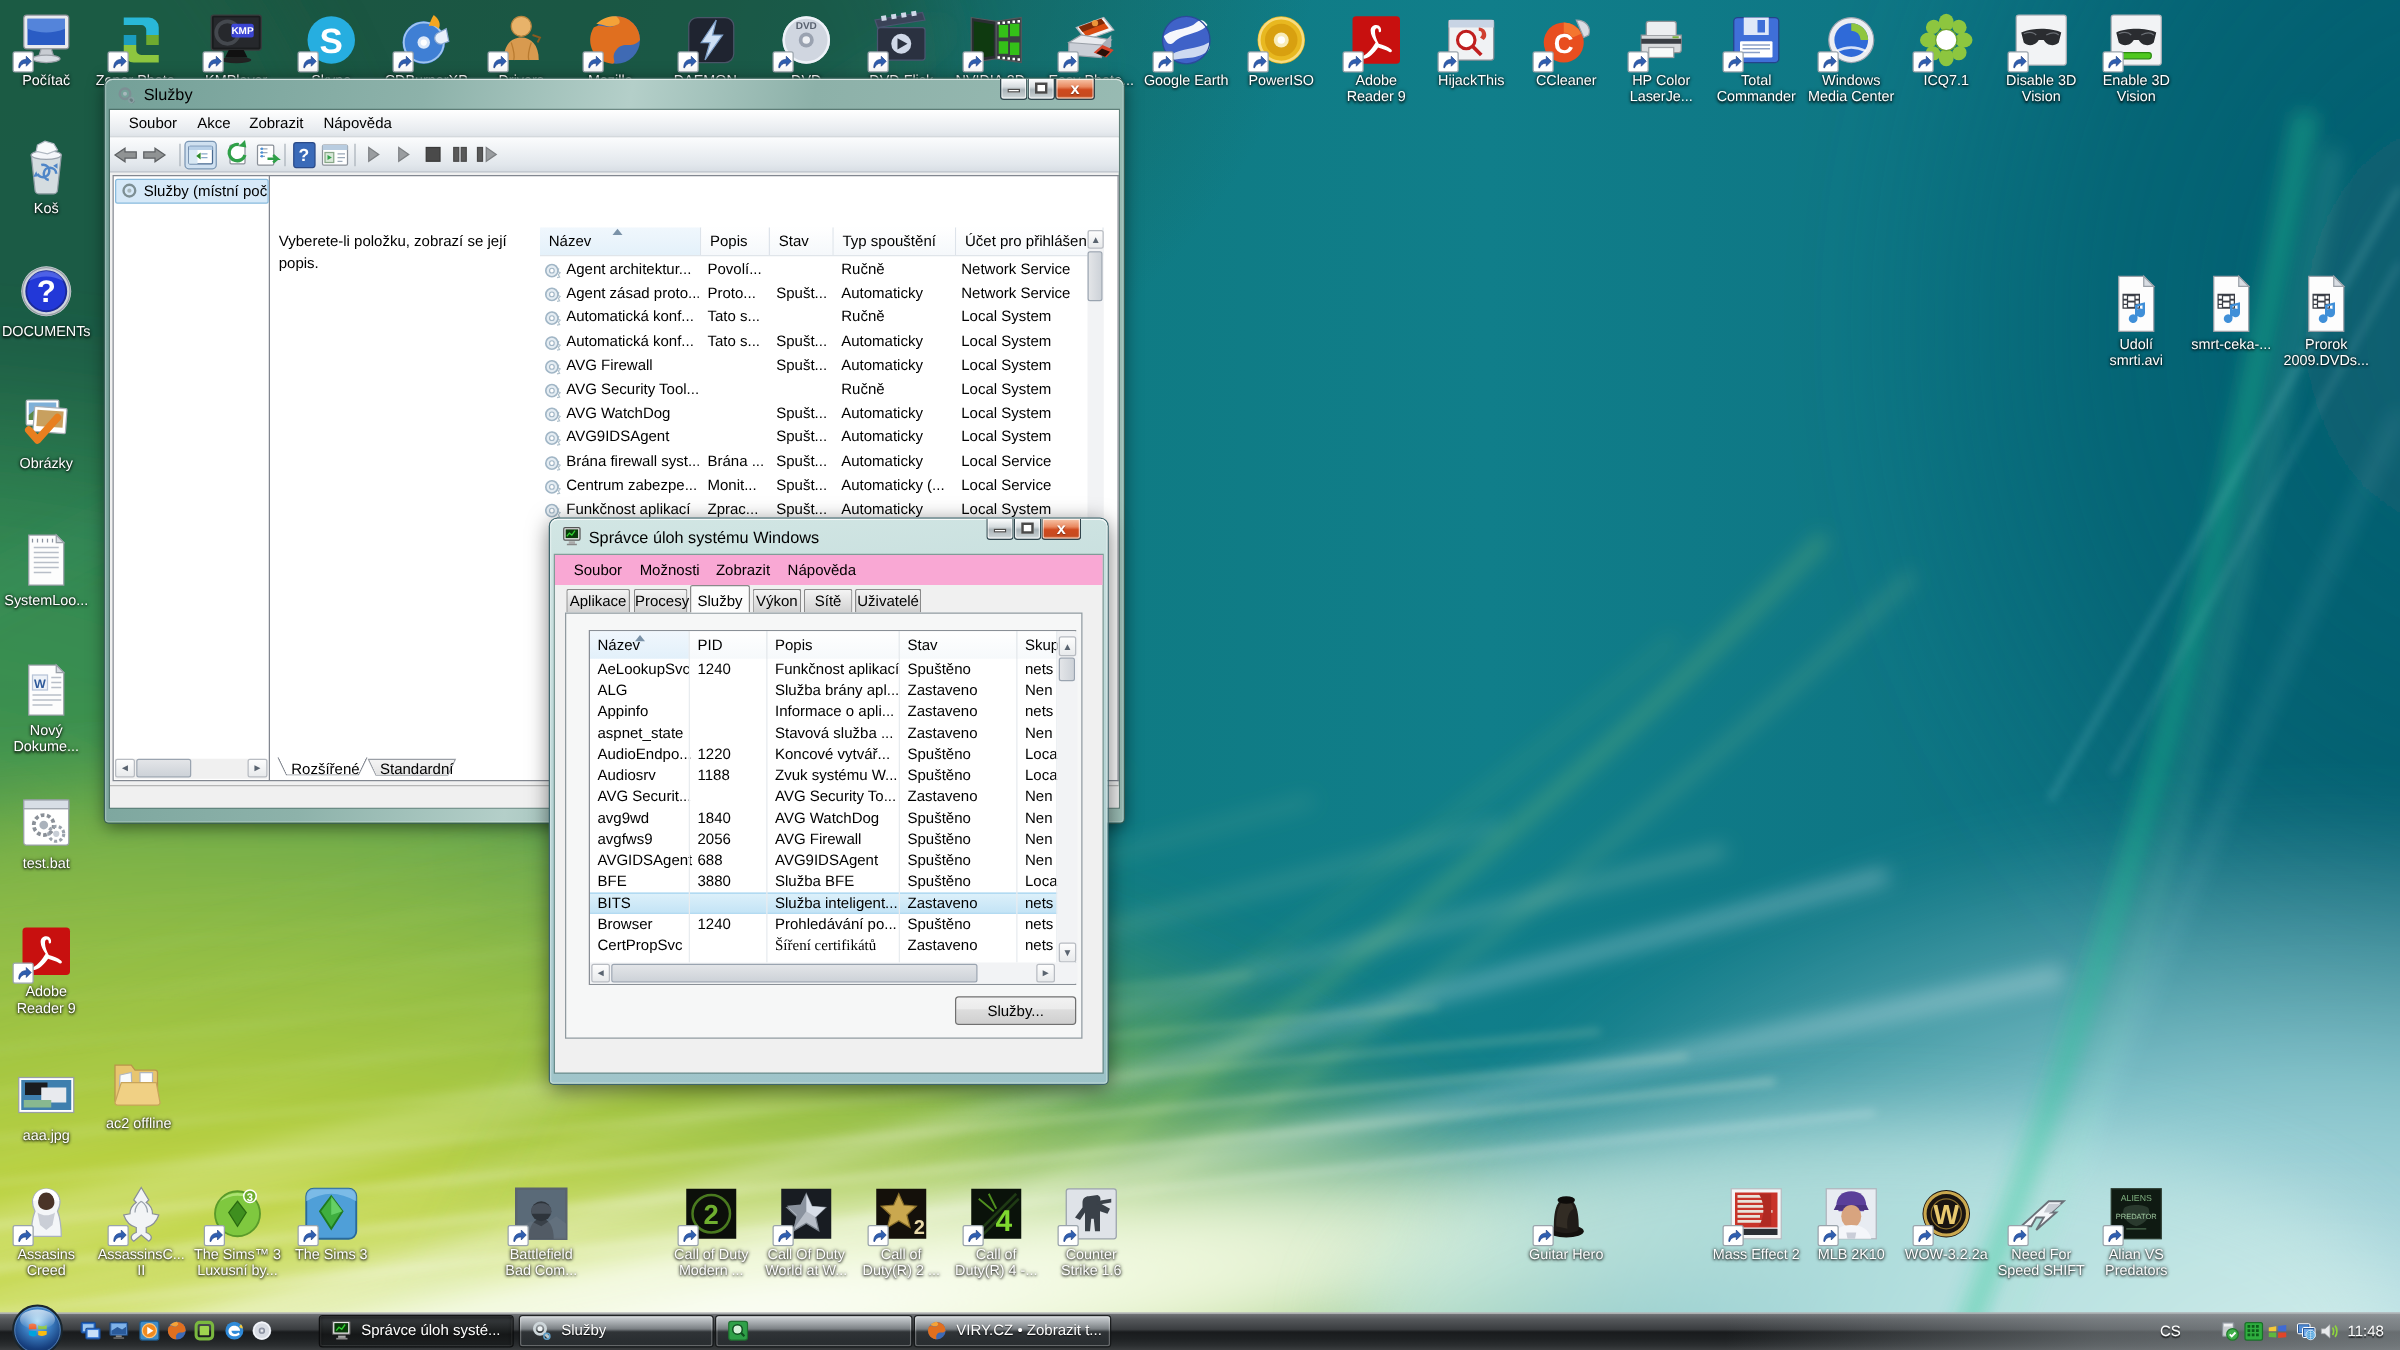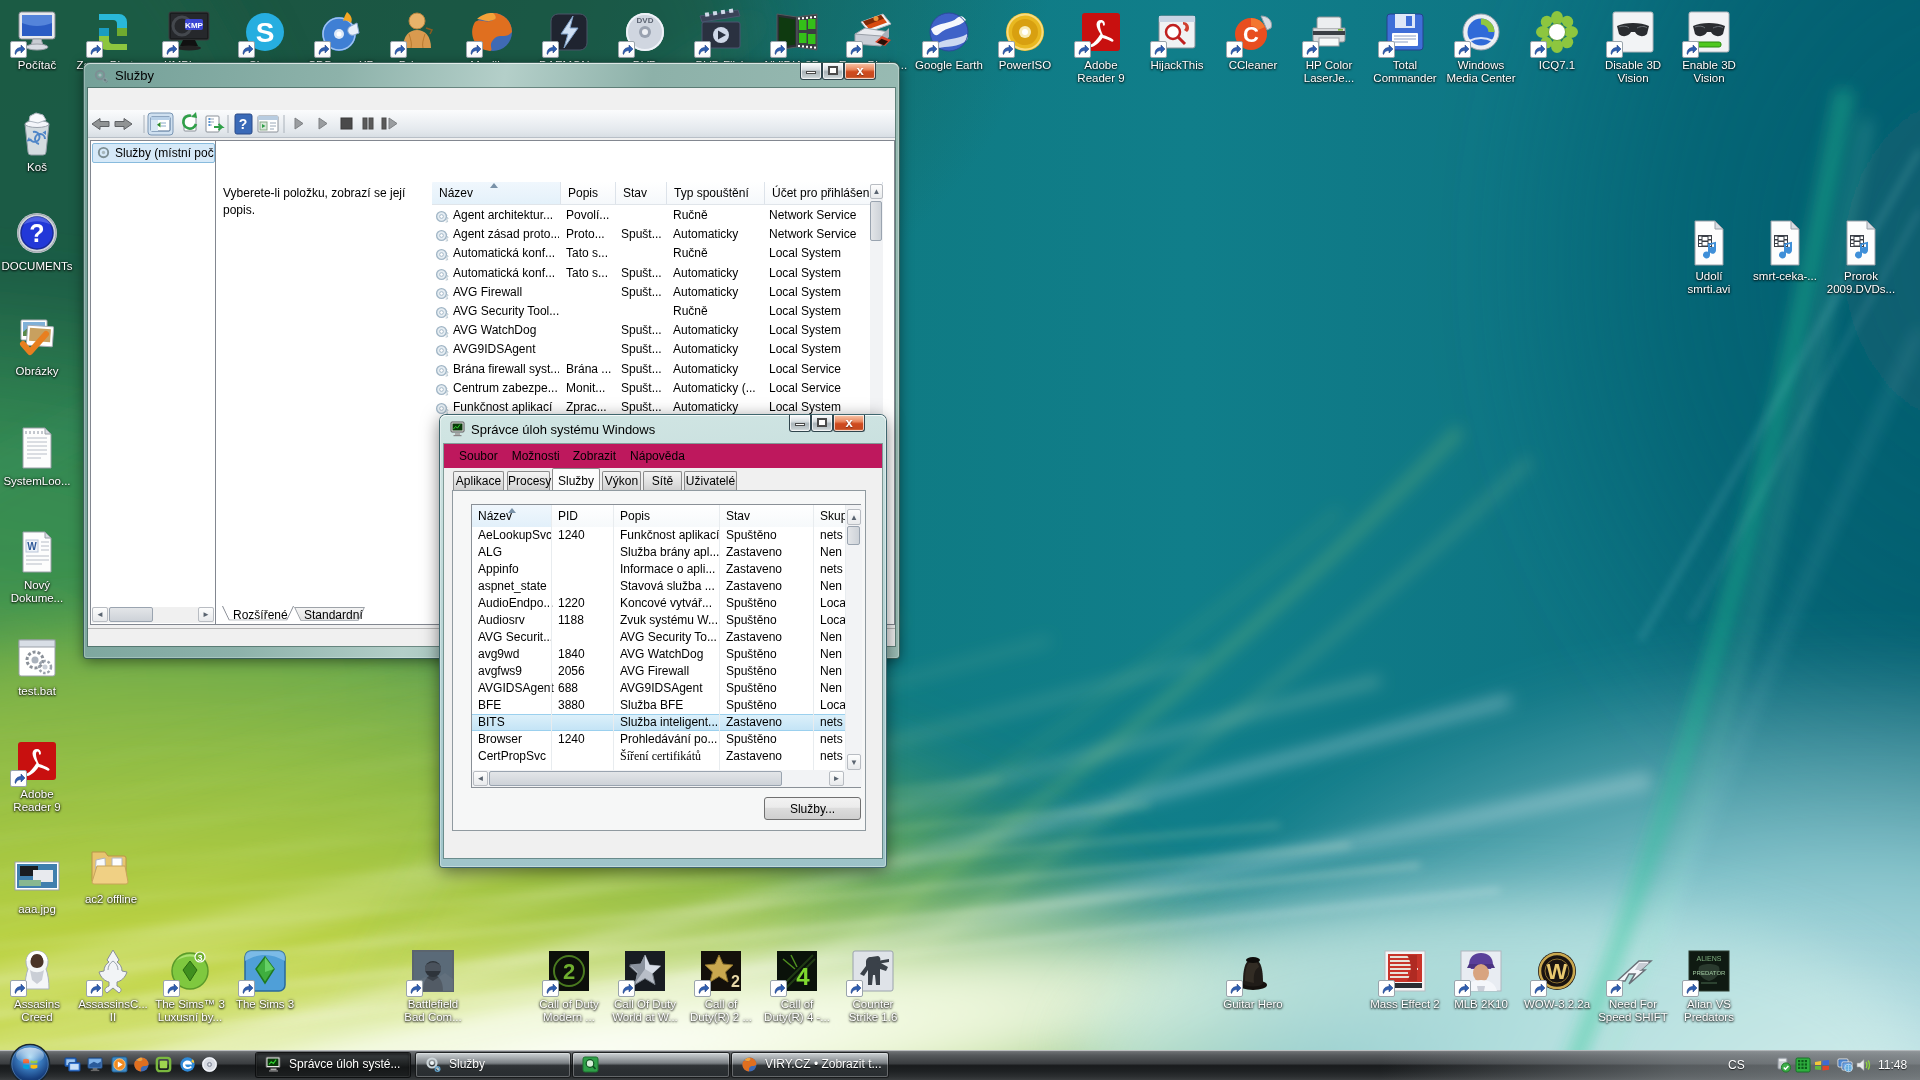"Soubor Akce Zobrazit Nápověda" div.mbar { html: none -> <div><span>Soubor</span><span>Akce</span><span>Zobrazit</span><span>Nápověda</span></div> }
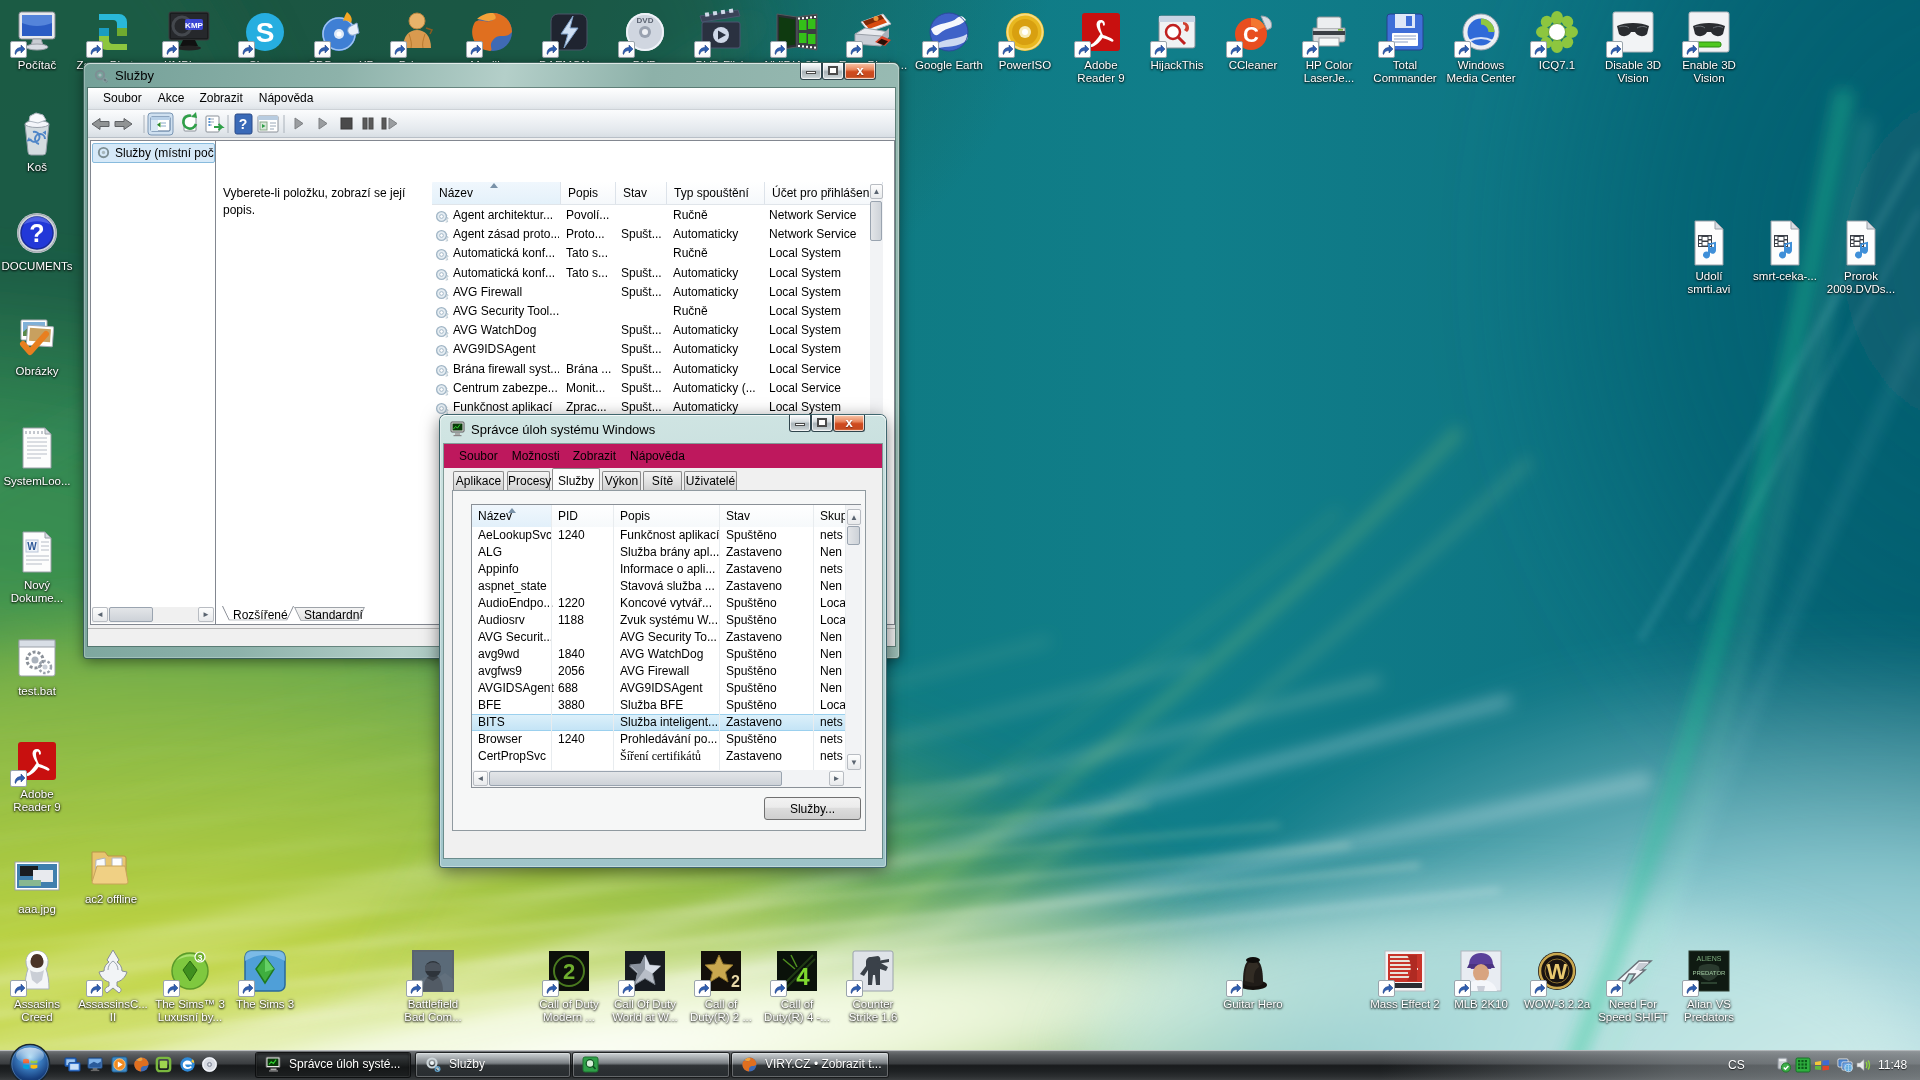"Soubor Možnosti Zobrazit Nápověda" #w2 .mbar { background: #be185d -> #f9a8d4 }
